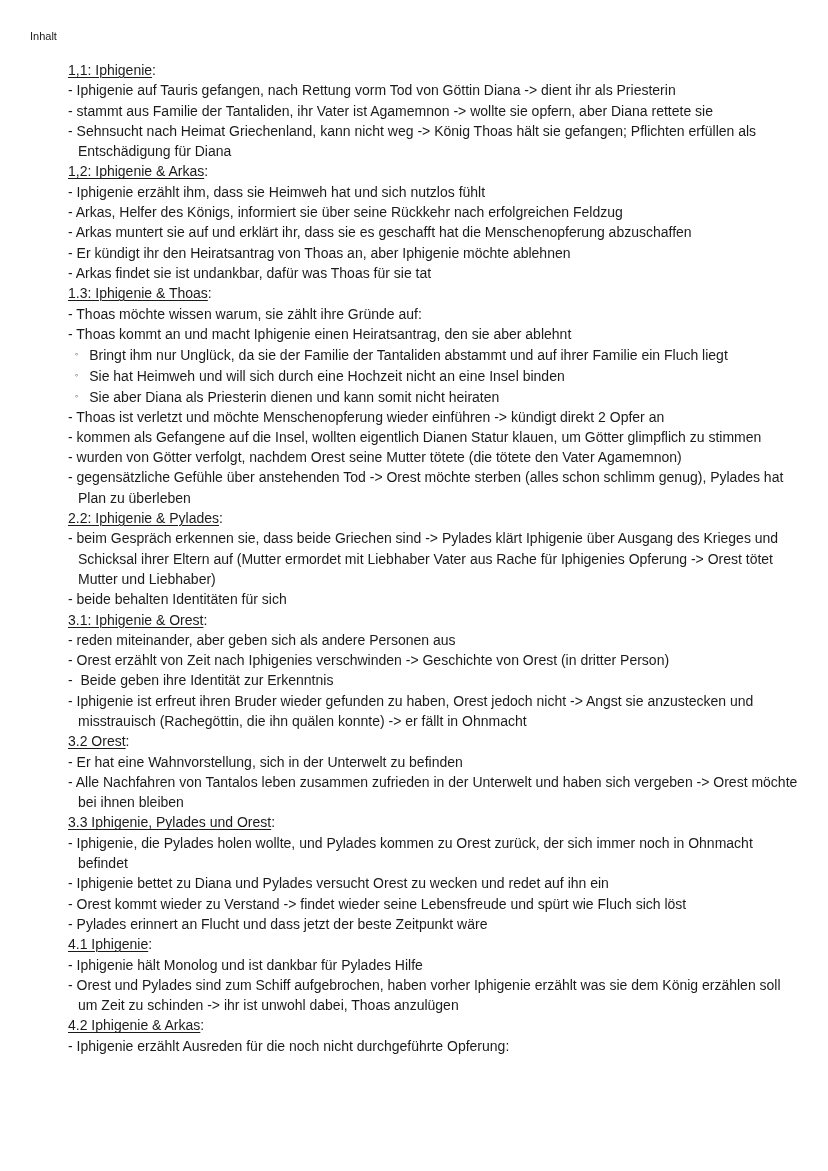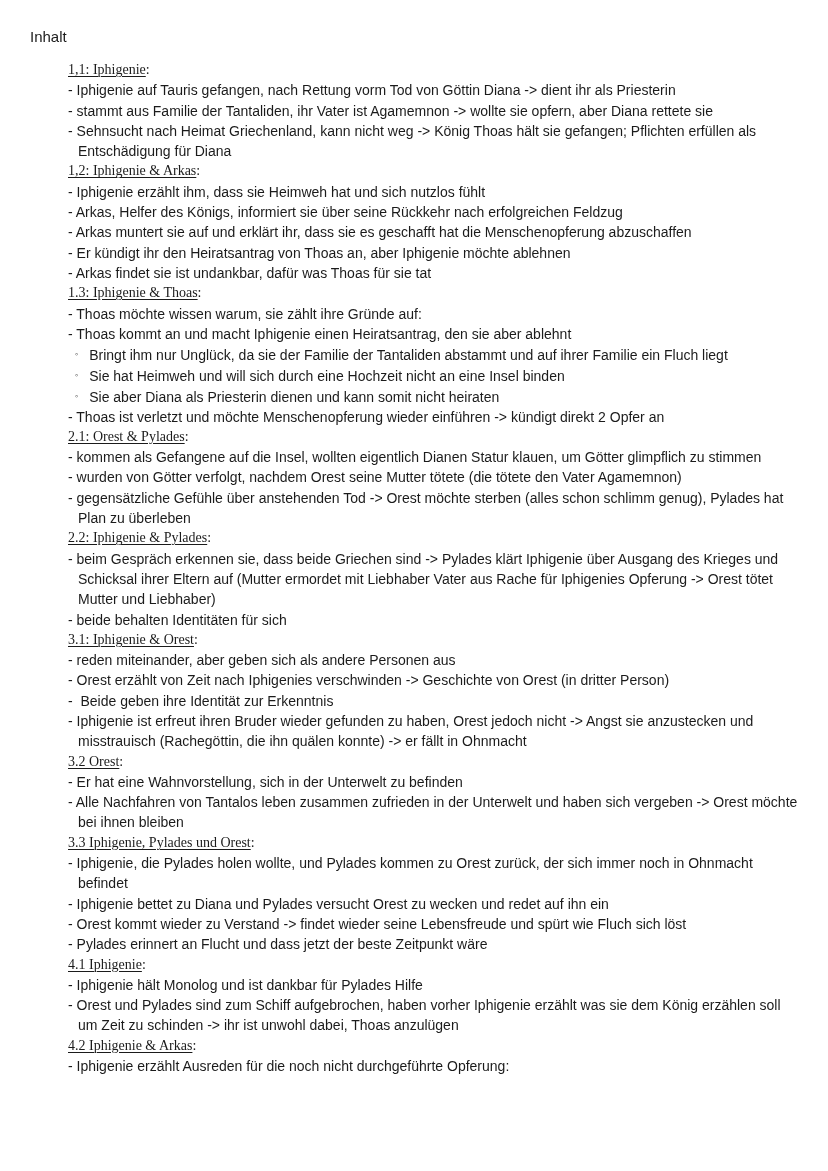"Inhalt" .doc-title { font-size: 15px -> 11px }
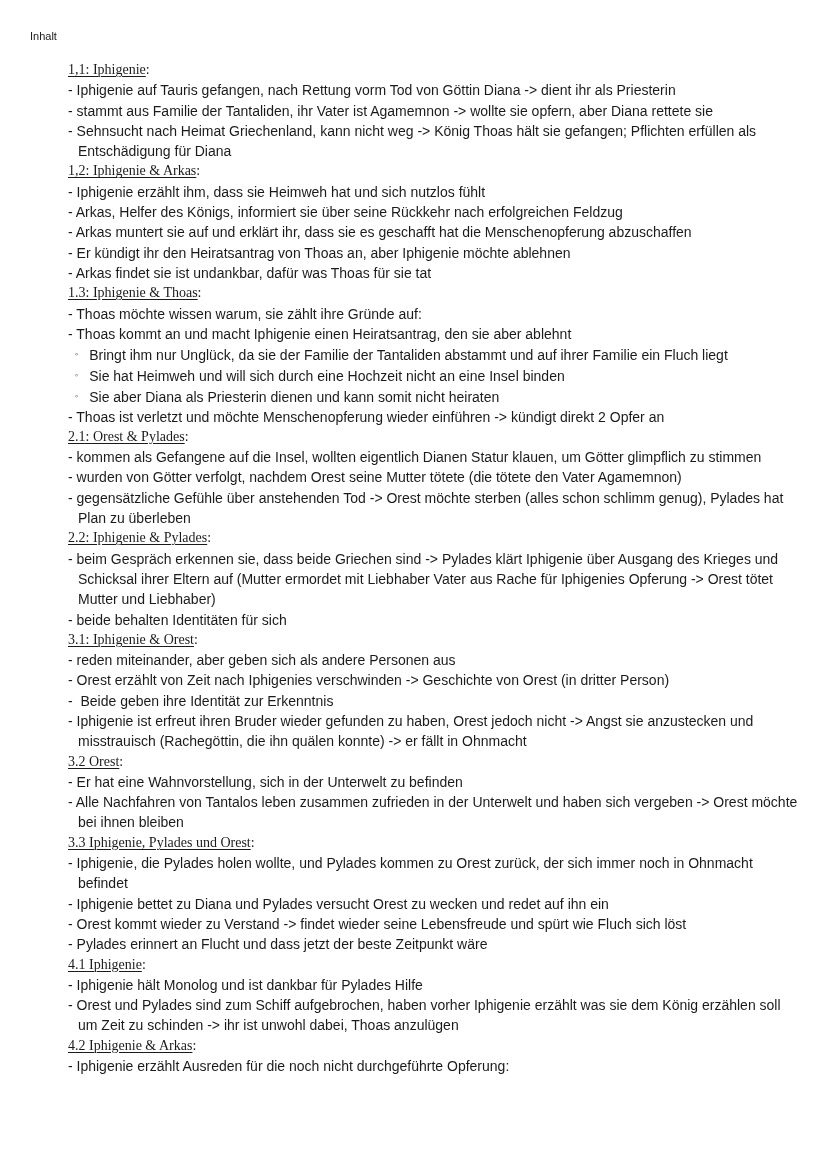"1,1: Iphigenie:" .heading { font-family: Liberation Serif, serif -> none }
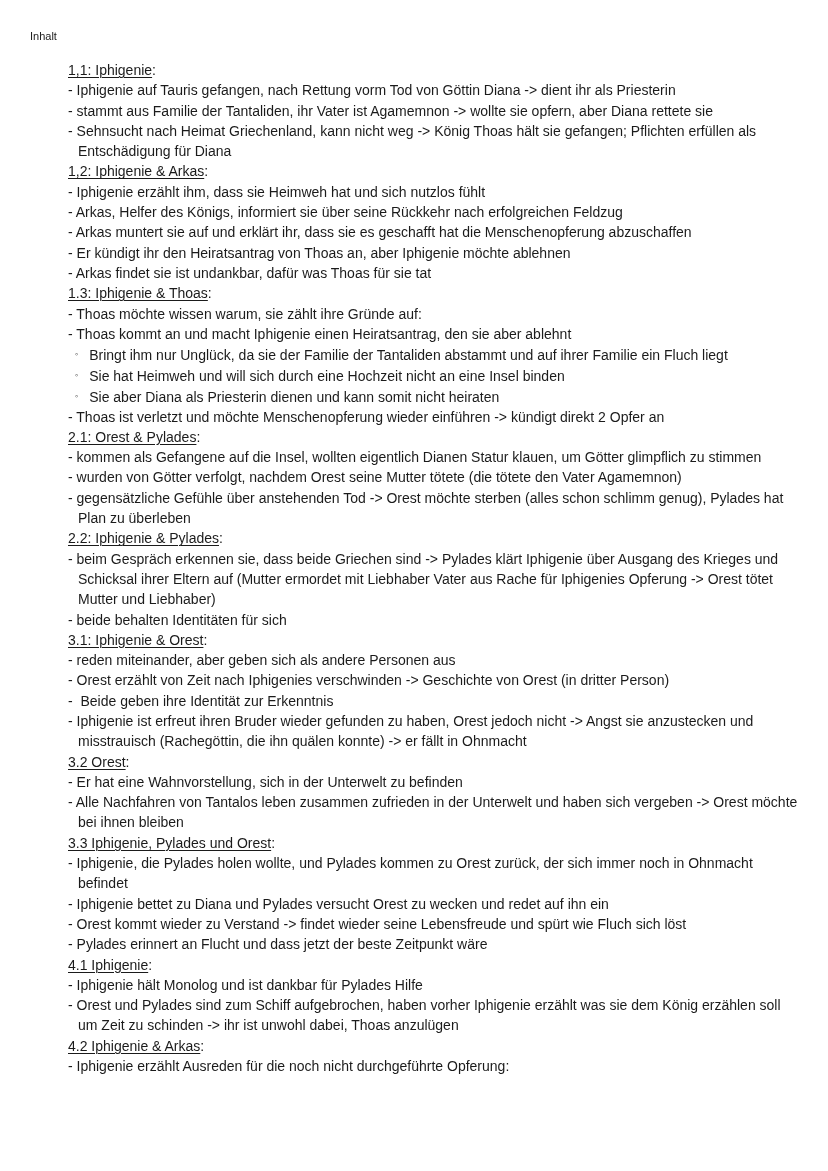"2.1: Orest & Pylades:" div.heading { html: <div><span>2.1: Orest &amp; Pylades</span><span>:</span></div> -> none }
